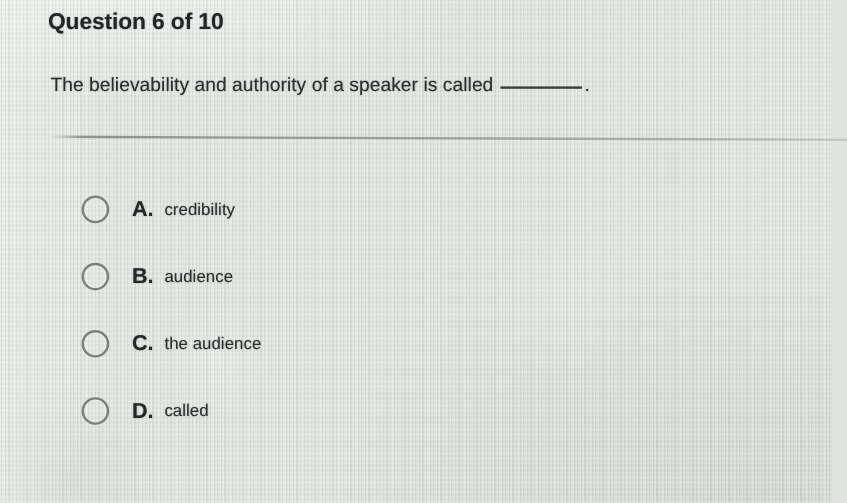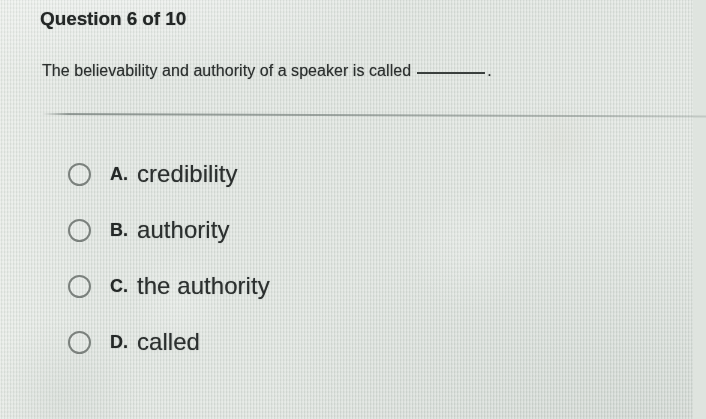"credibility" .option-text { font-size: 24px -> 14px }
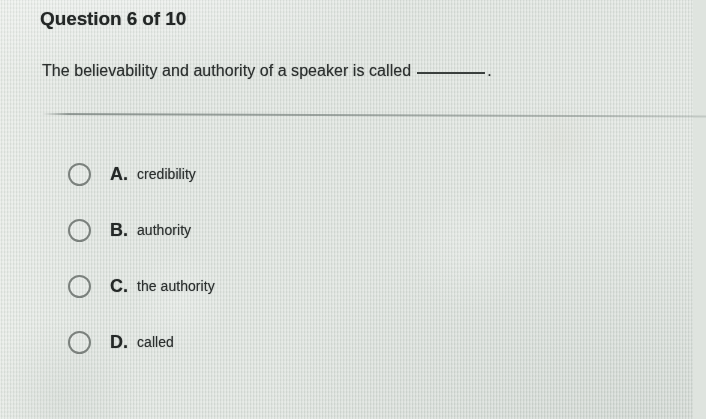"authority" span.option-text { text: authority -> audience }
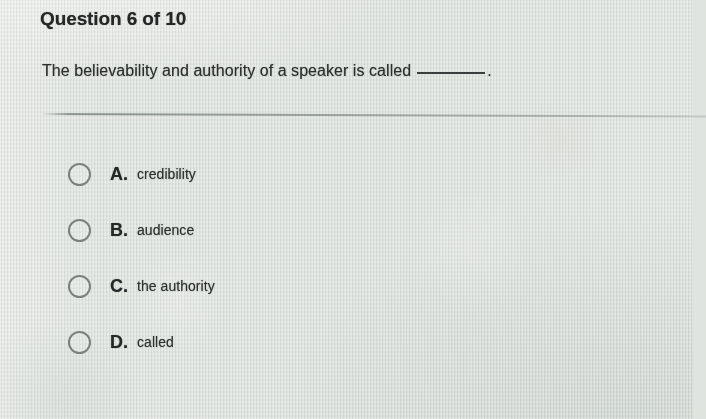"the authority" span.option-text { text: authority -> audience }
